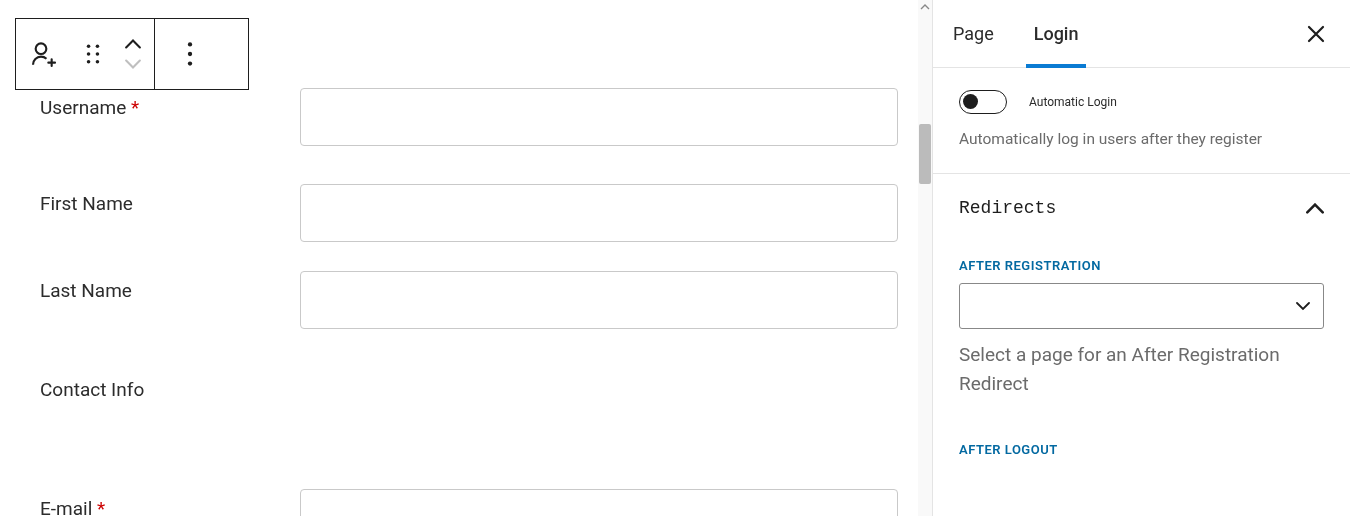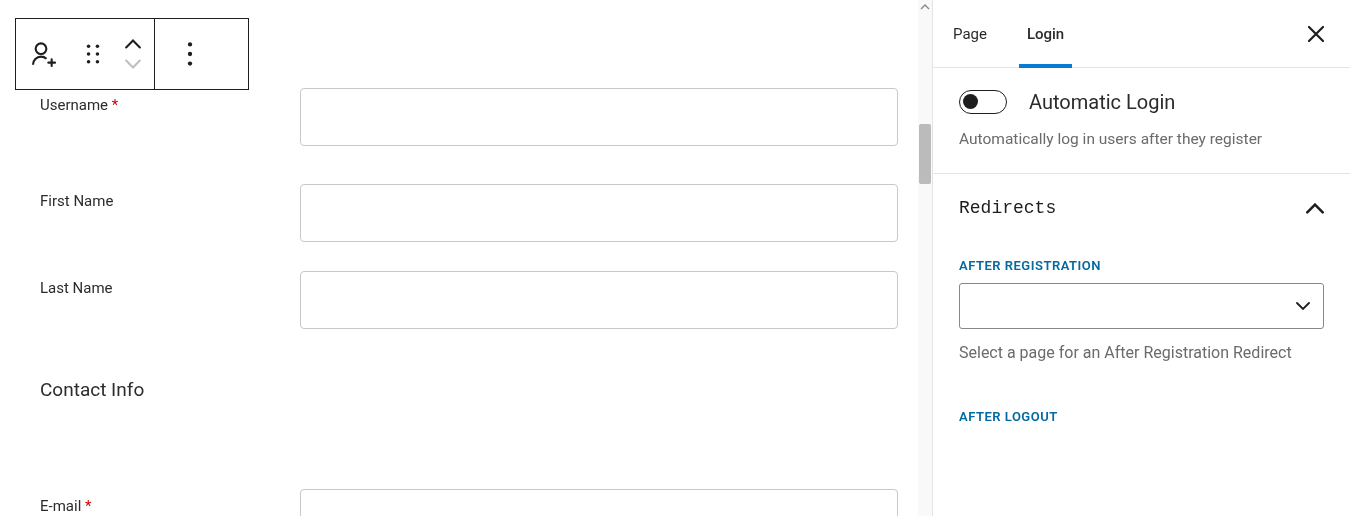"Page" .tab { font-size: 15px -> 18px }
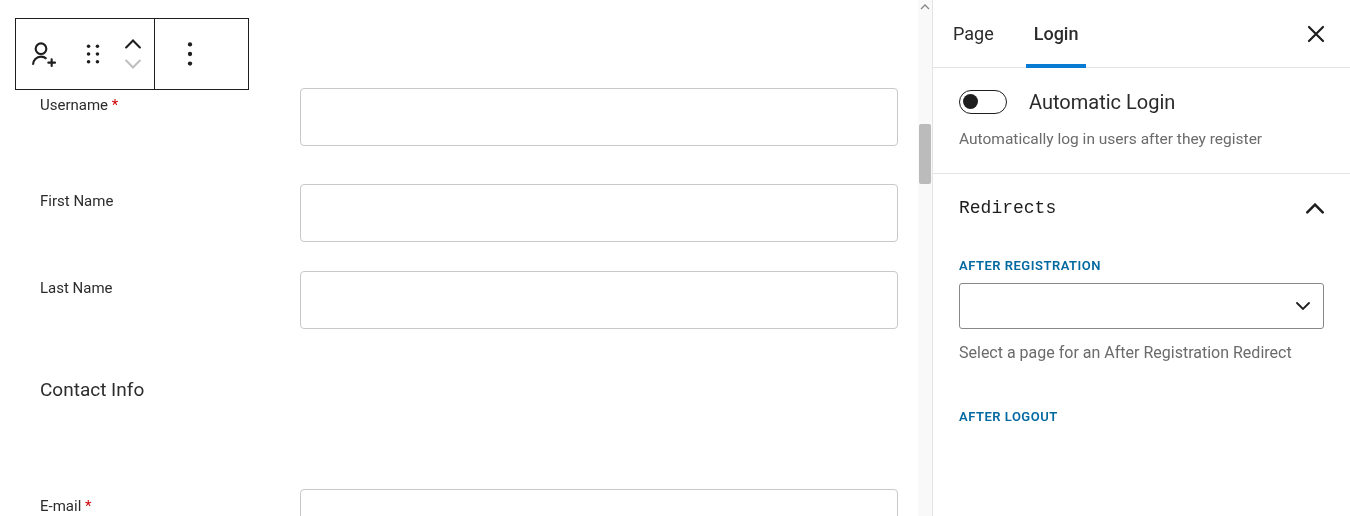"Username *" .form-label { font-size: 15px -> 19px }
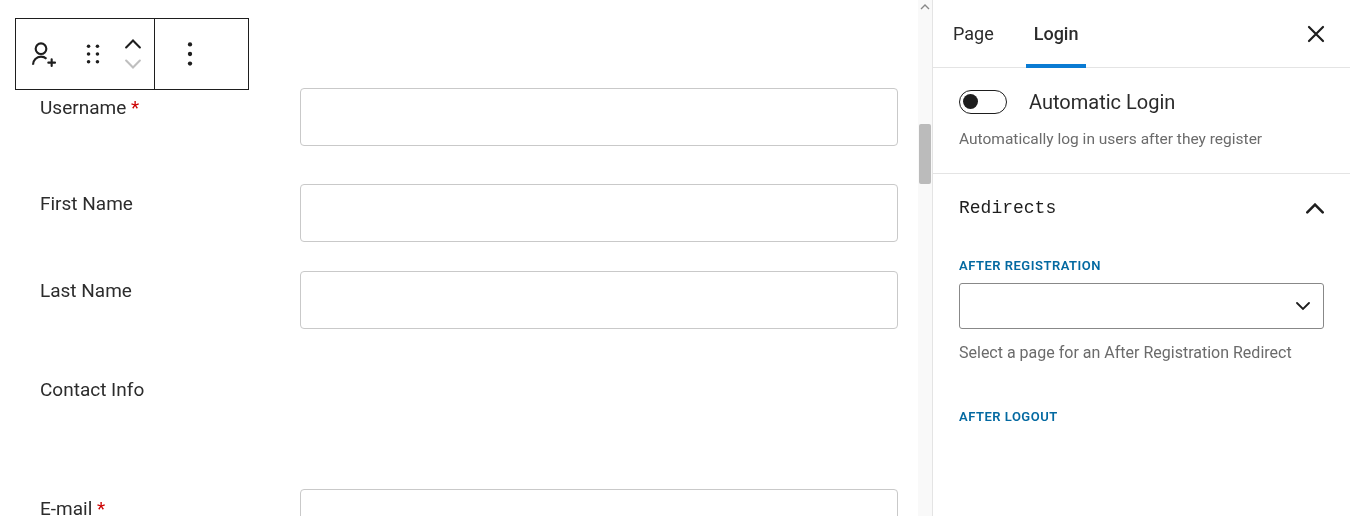"Automatic Login" .toggle-label { font-size: 20px -> 12px }
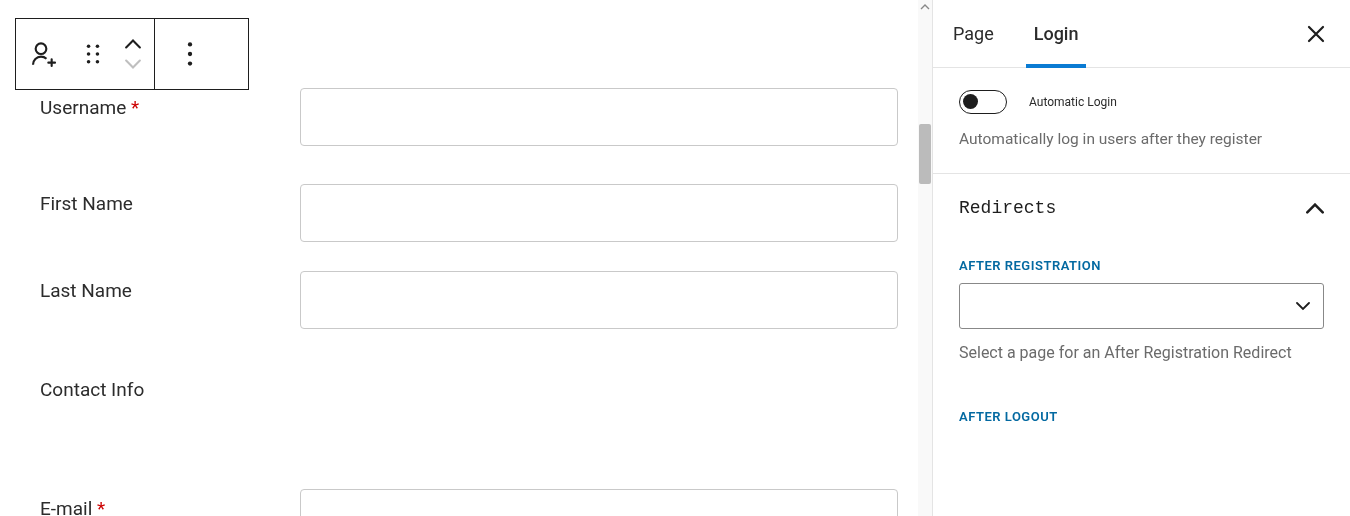"Select a page for an" .field-help { font-size: 16px -> 19px }
